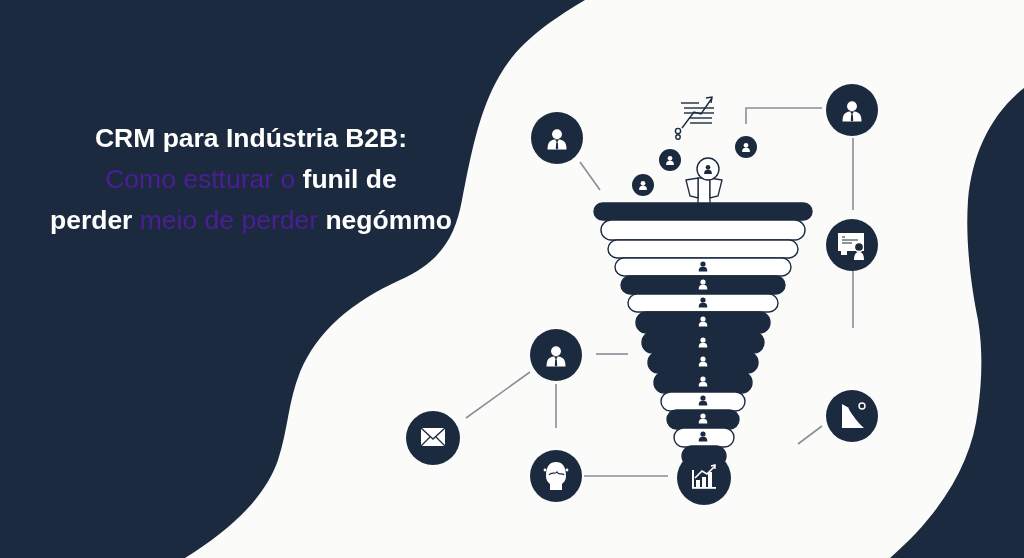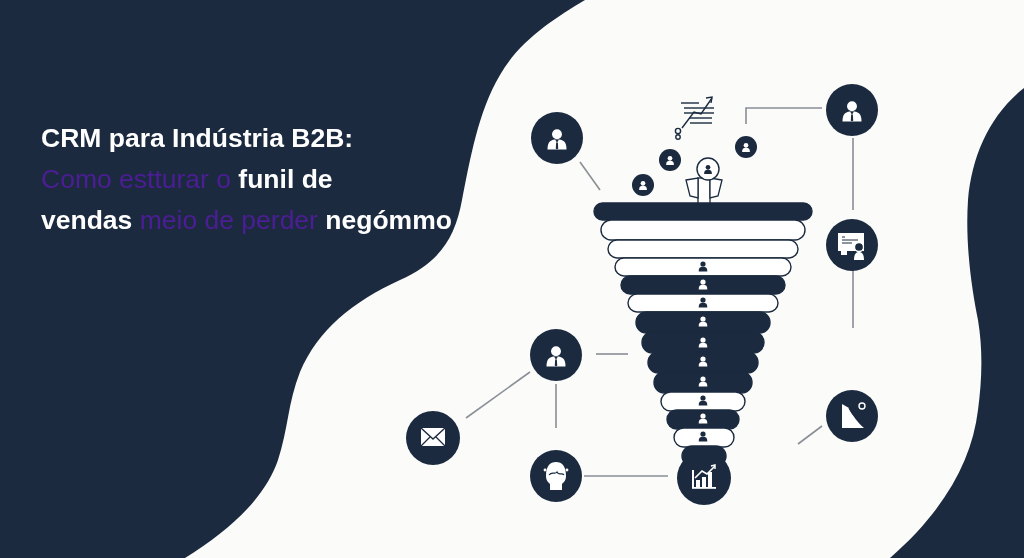"CRM para Indústria B2B:" .headline { text-align: none -> center }
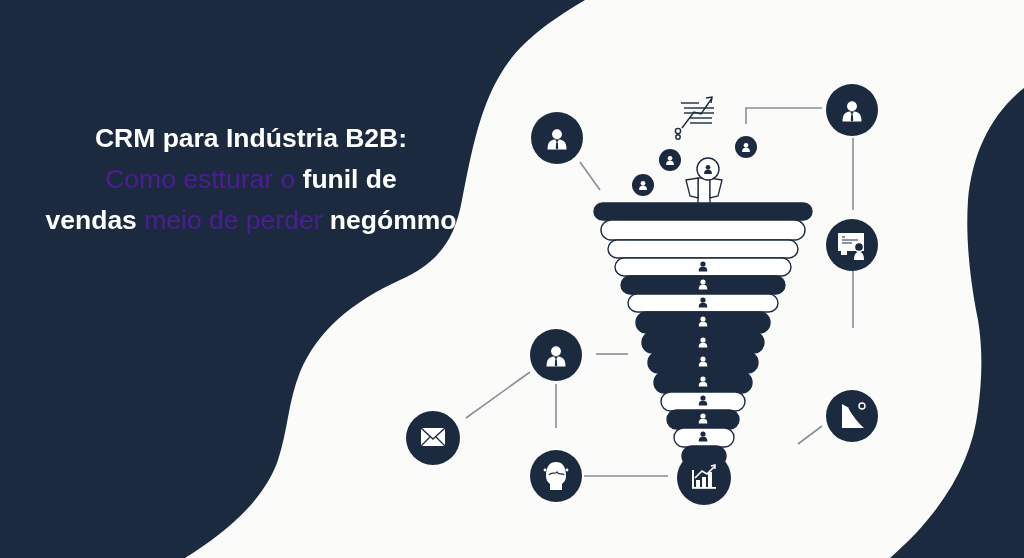"vendas" span.b { text: vendas -> perder }
